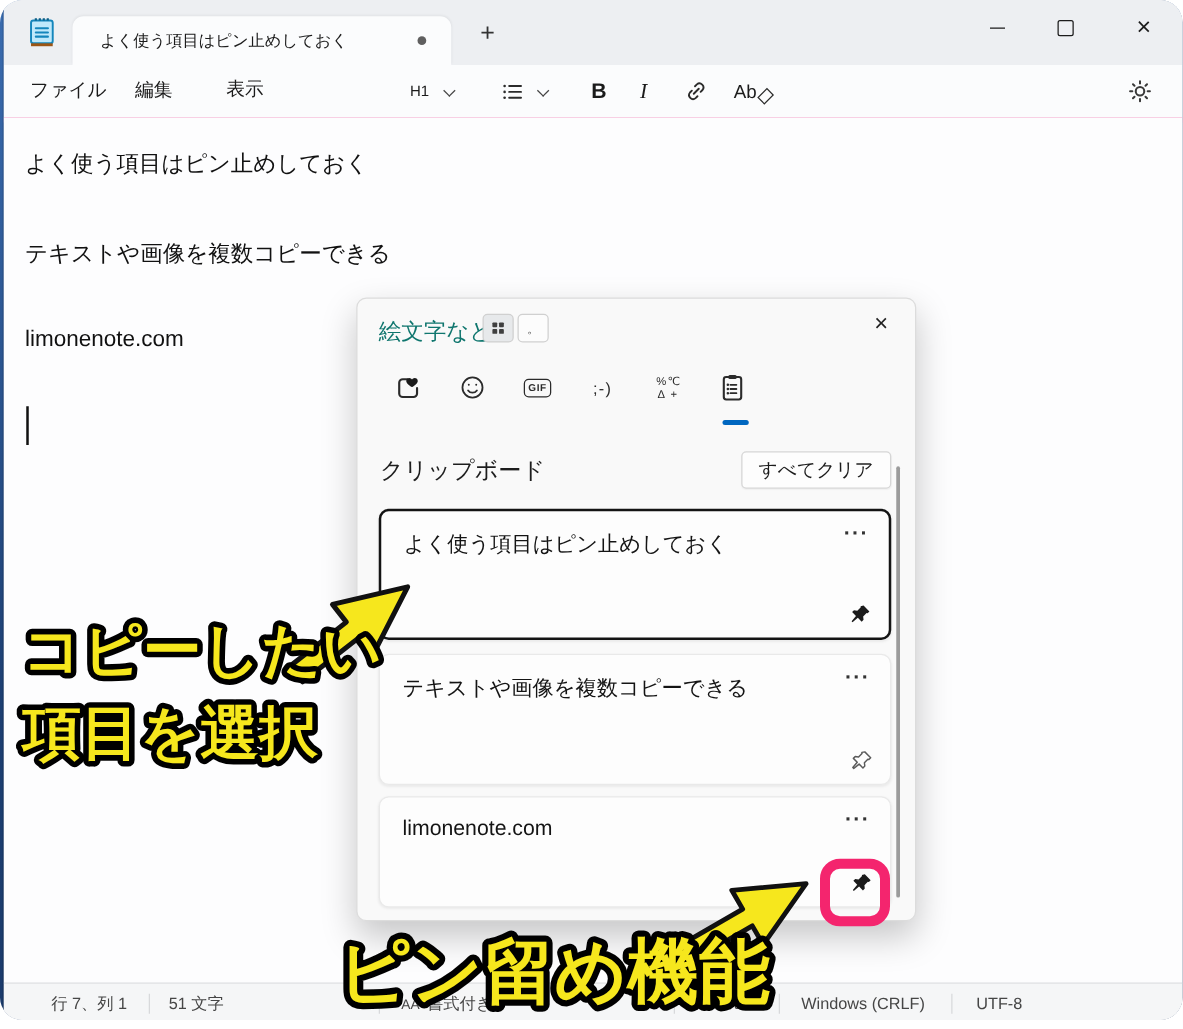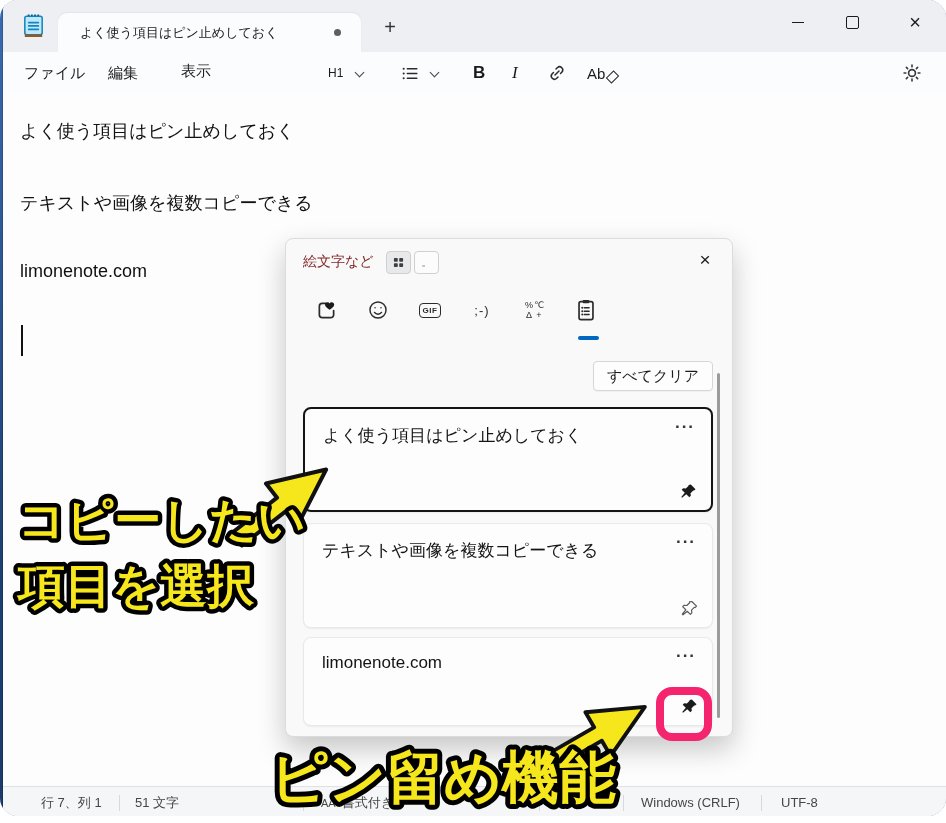"絵文字など" .panel-title { color: #7f1d1d -> #0f766e; font-size: 14px -> 18px }
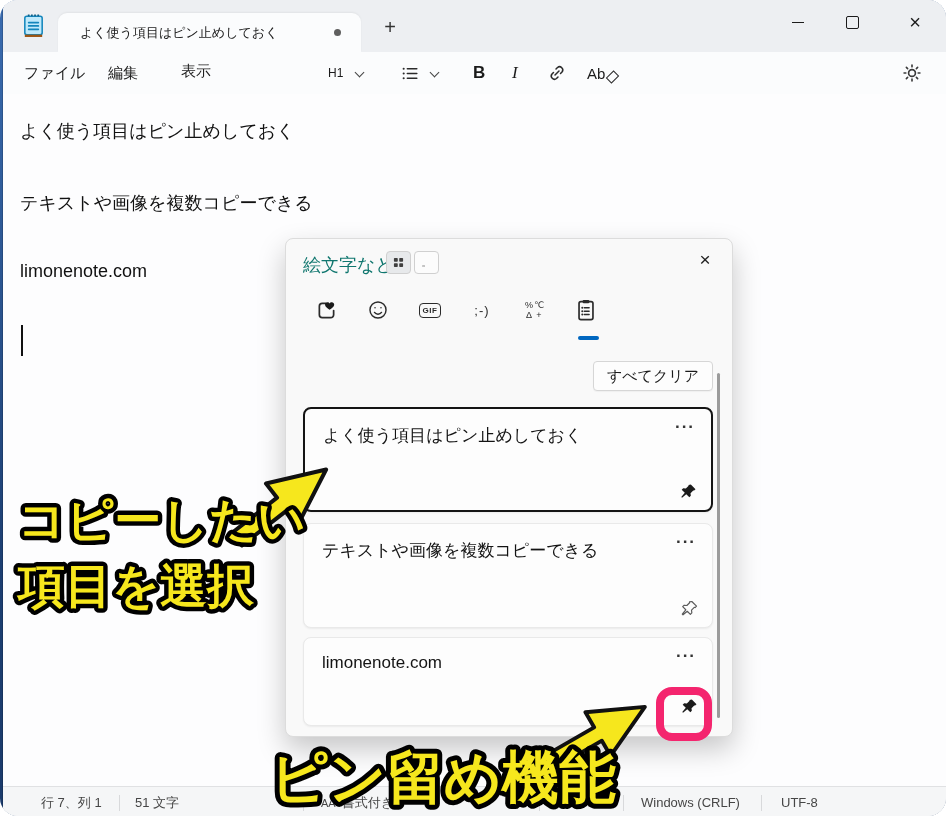"クリップボード" span.section-title { html: none -> <span>クリップボード</span> }
